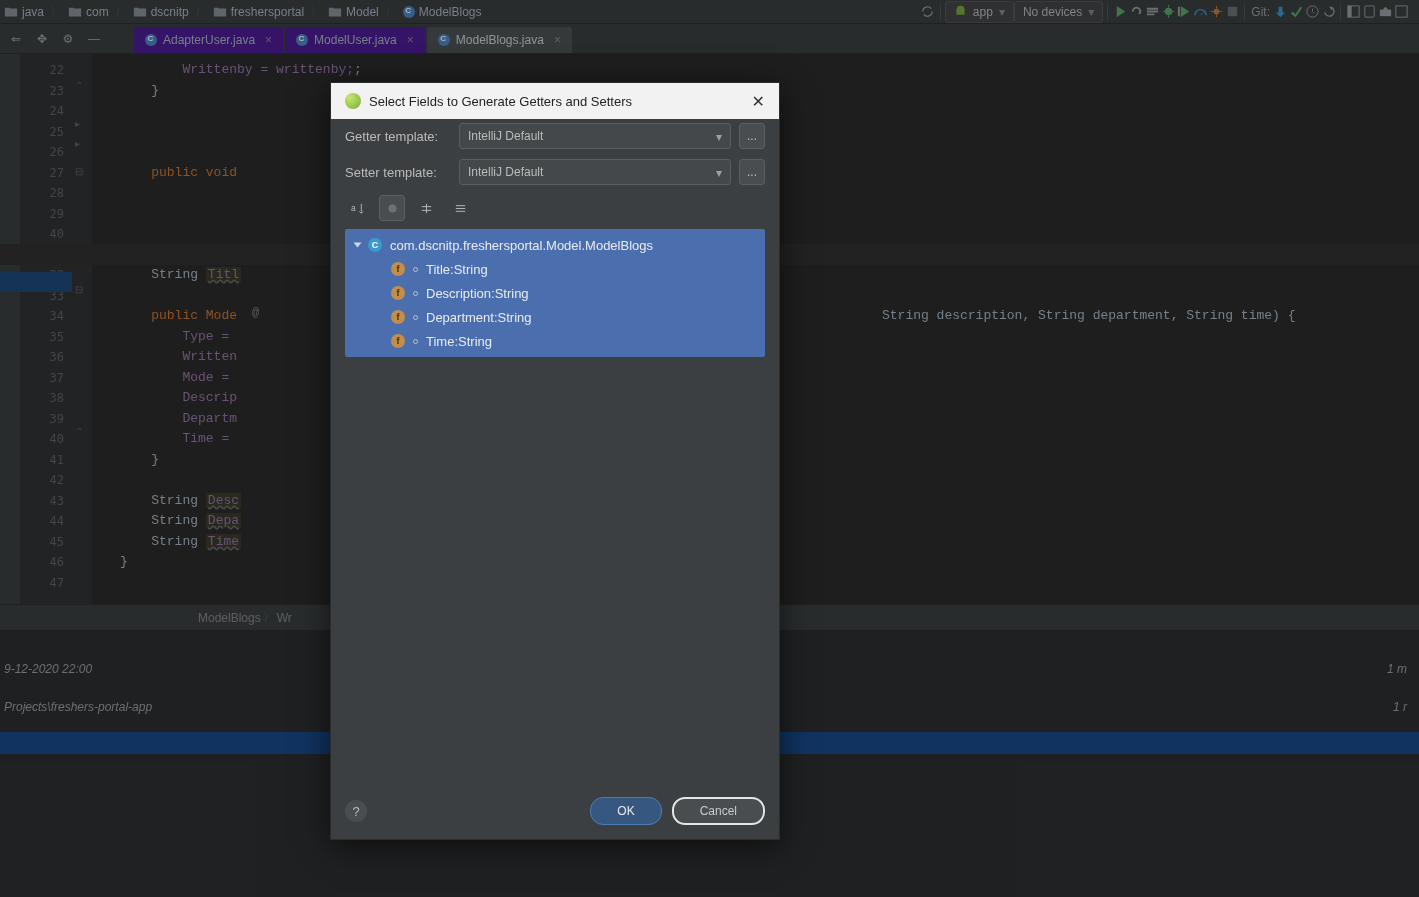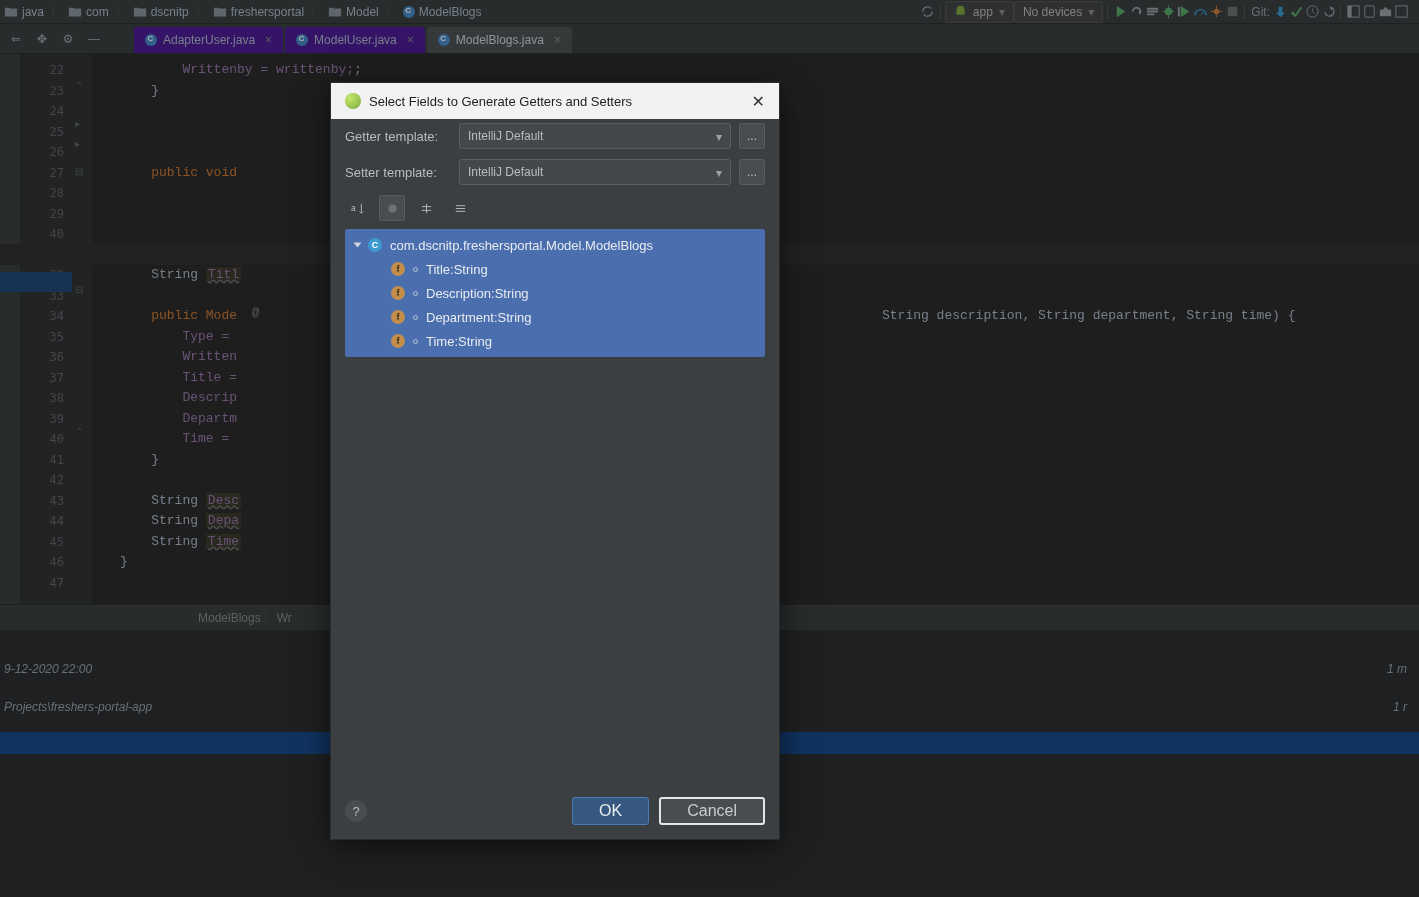"Title =" span.fld { text: Title -> Mode }
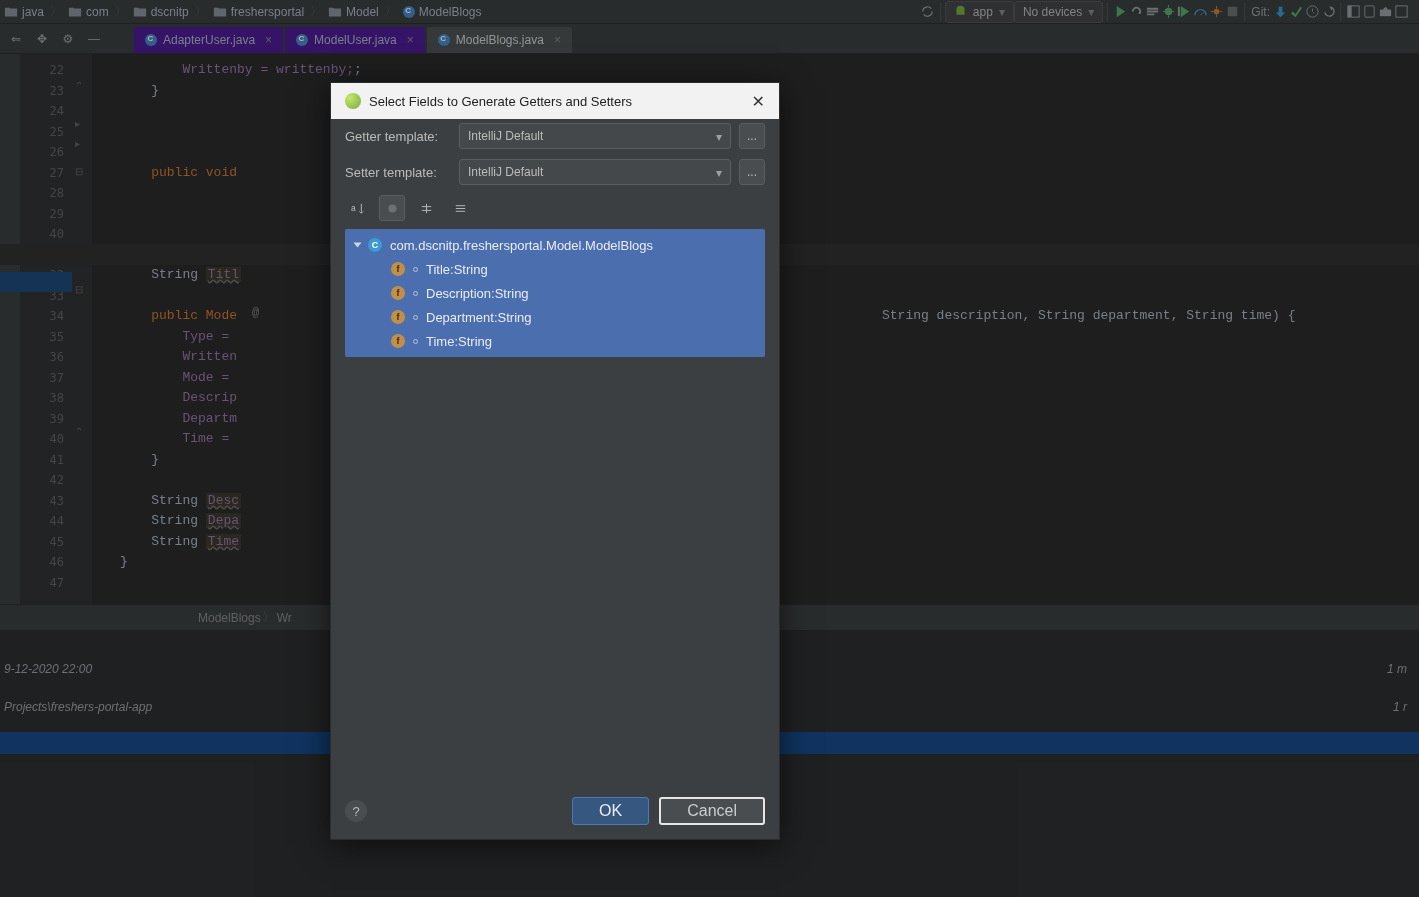"OK" .btn { border-radius: 3px -> 13px; font-size: 16px -> 12px }
